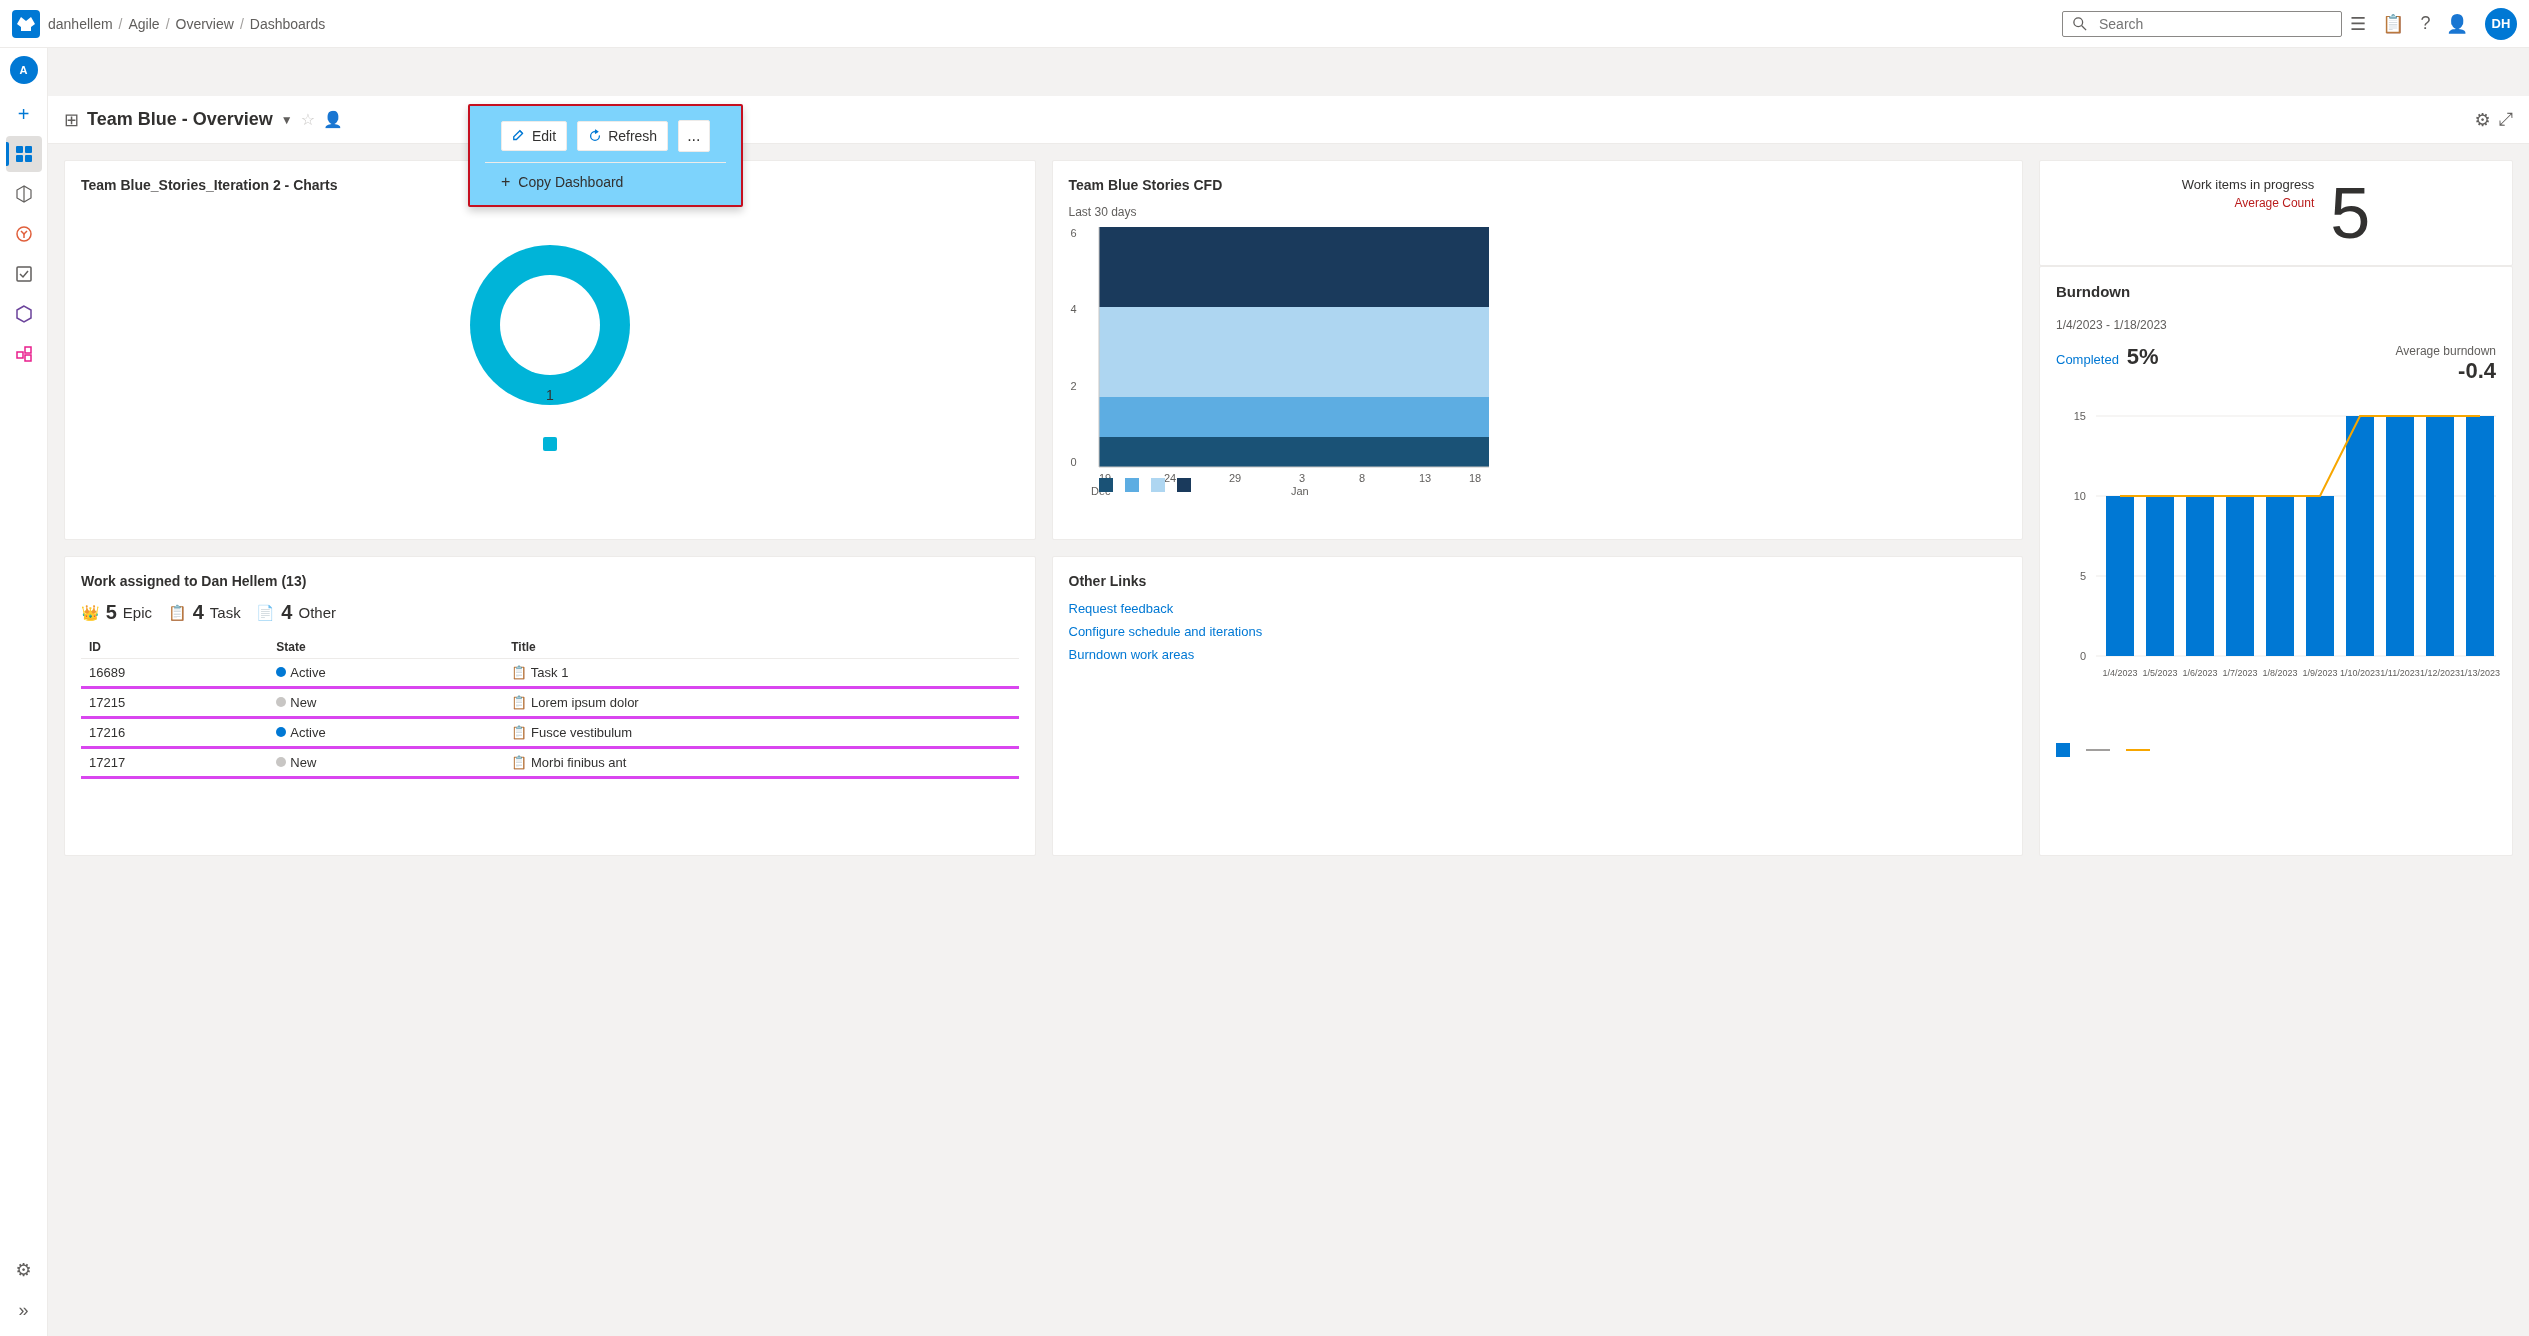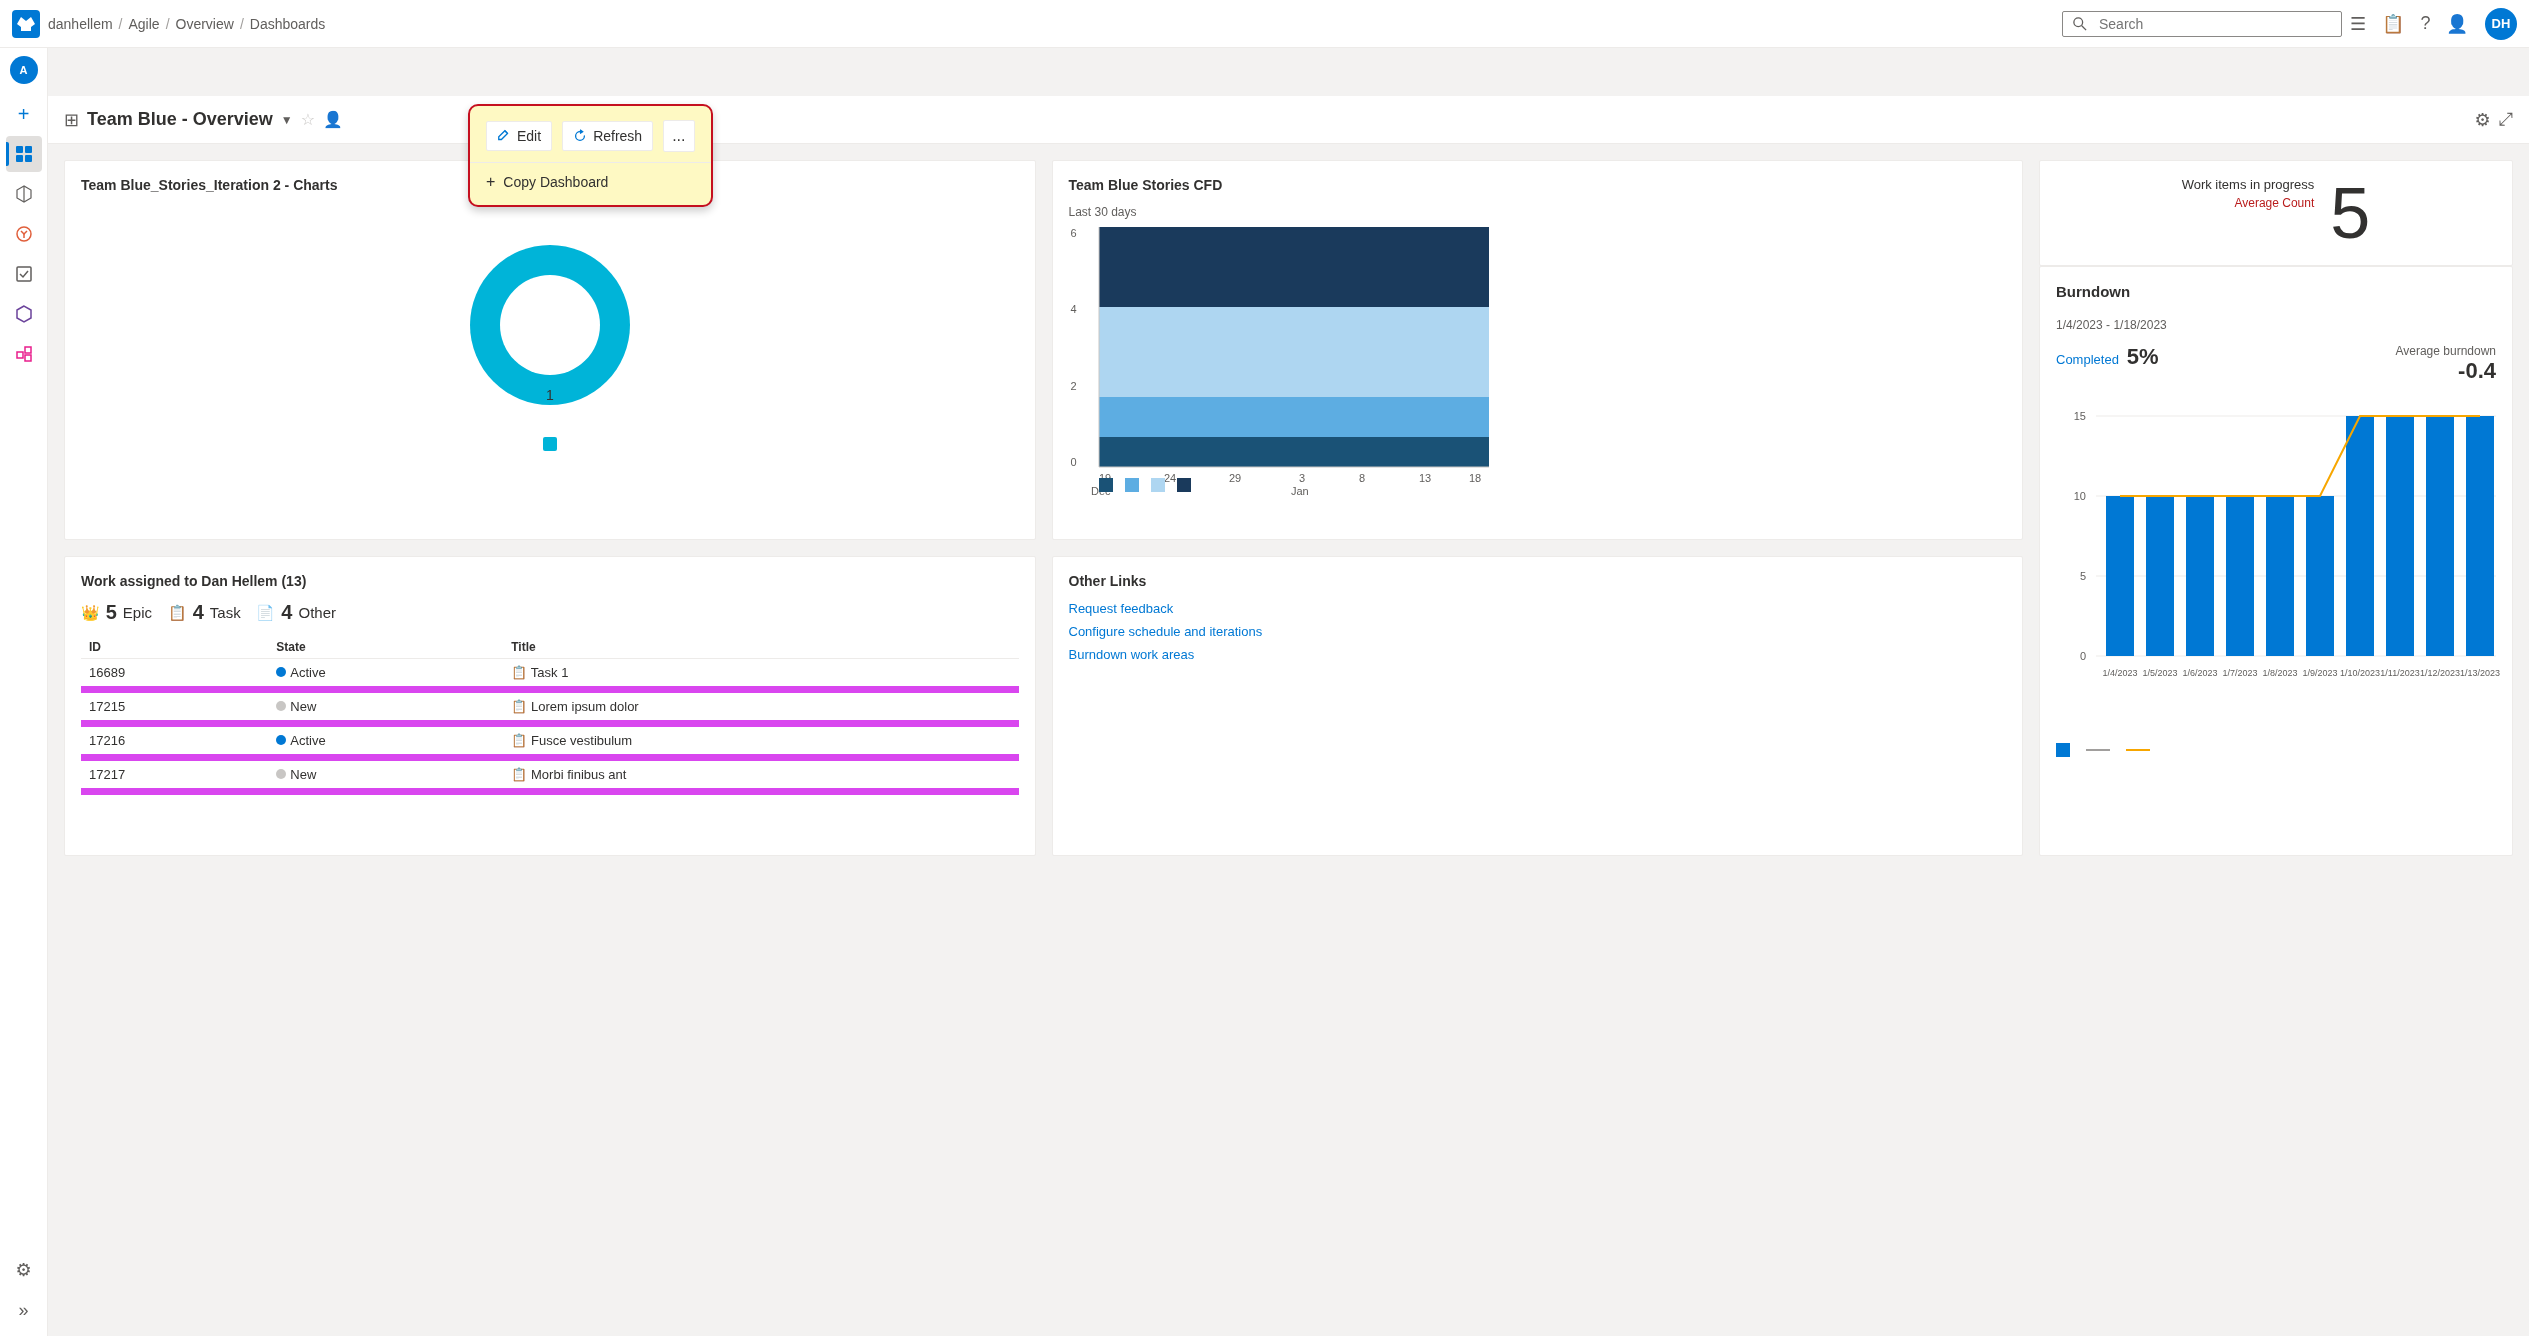"Edit" .toolbar-dropdown { background: #fef9c3 -> #7dd3fc; border-radius: 10px -> 2px; padding: 8px 0 -> 8px 15px }
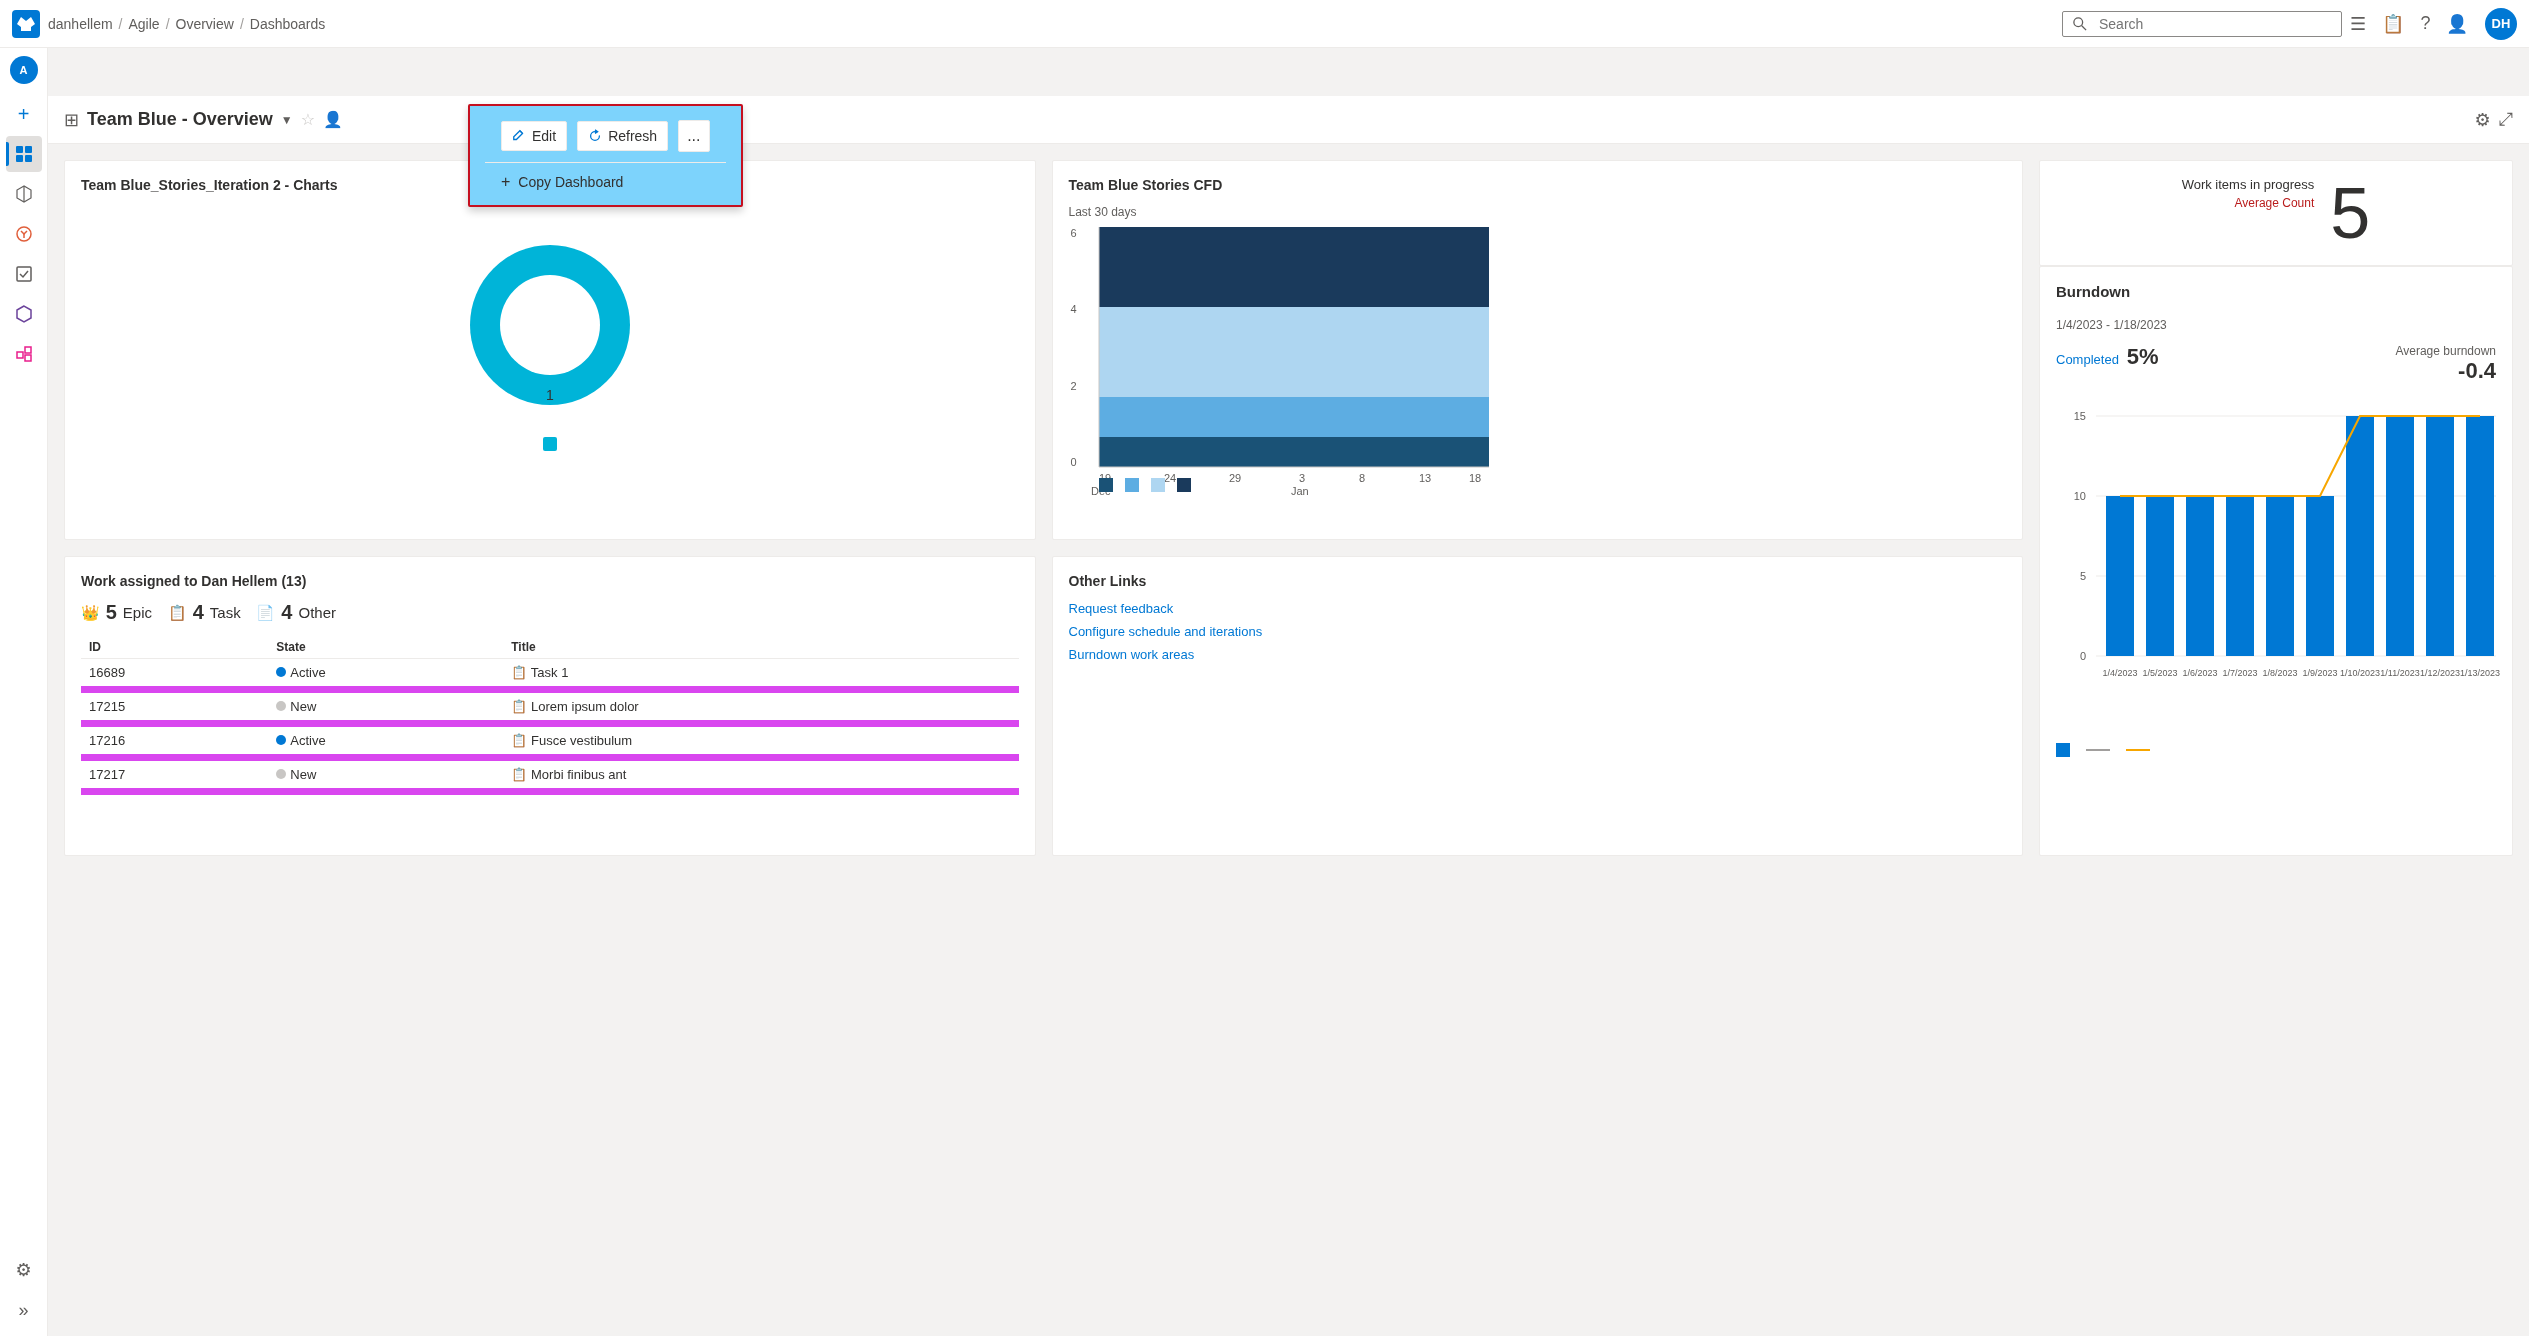"16689" .wa-table td { border-bottom: 7px solid #d946ef -> 3px solid #d946ef }
